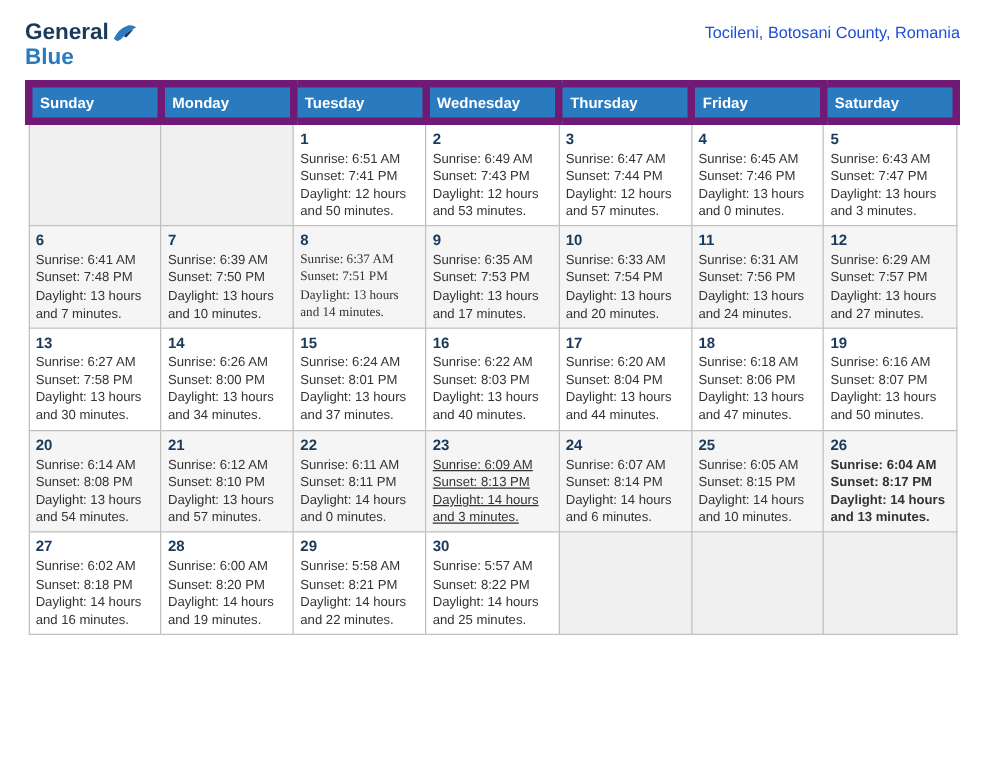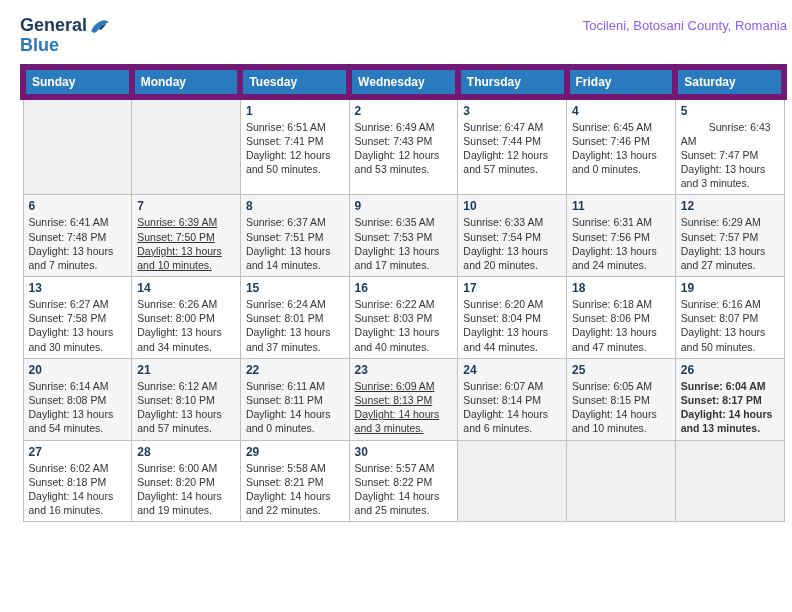"General" .page { padding: 16px 5px 16px 20px -> 16px 24px 16px 20px }
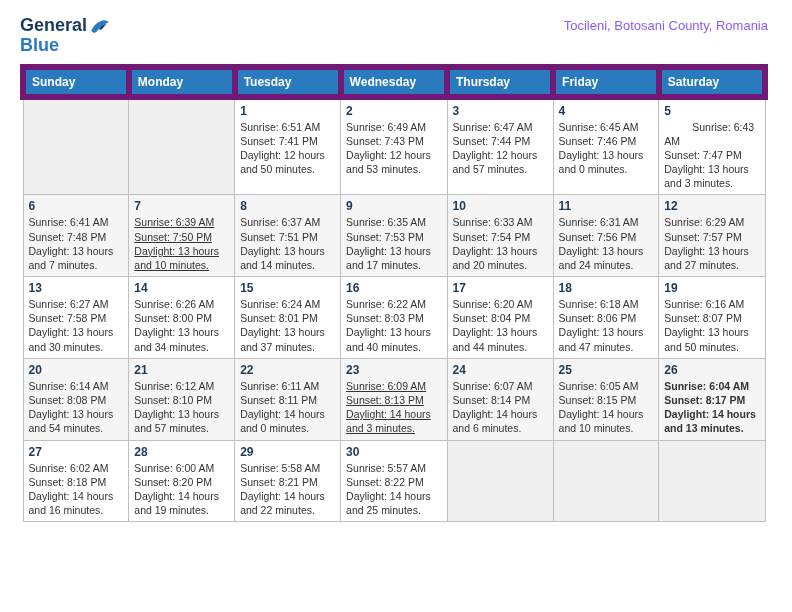"Tocileni, Botosani County, Romania" .calendar-subtitle { color: #8b5cf6 -> #1d4ed8 }
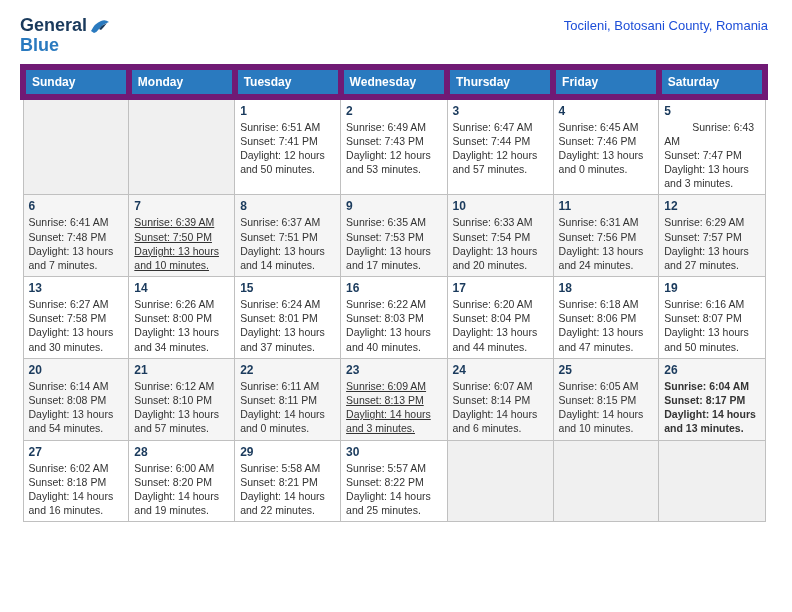"Sunrise: 6:43 AM" span.day-info { margin-left: 28px -> none }
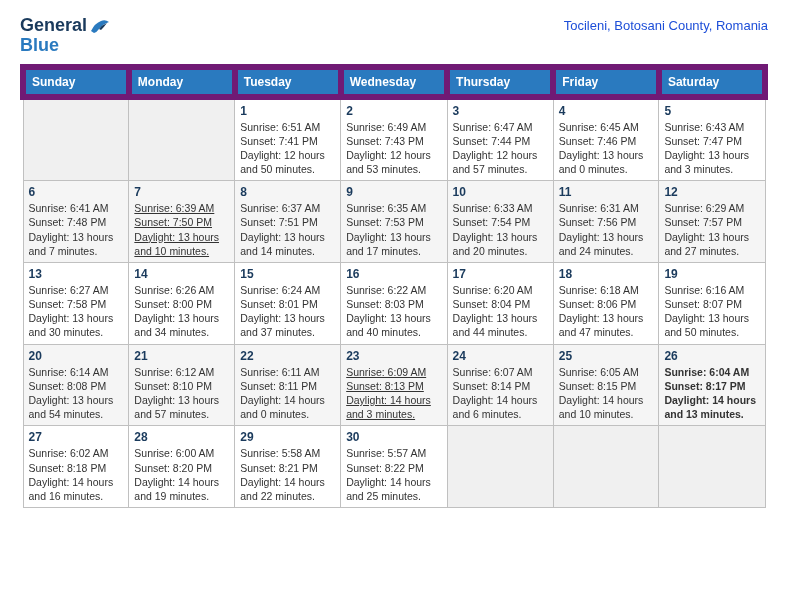"Sunrise: 6:39 AM" span.day-info { text-decoration: underline -> none }
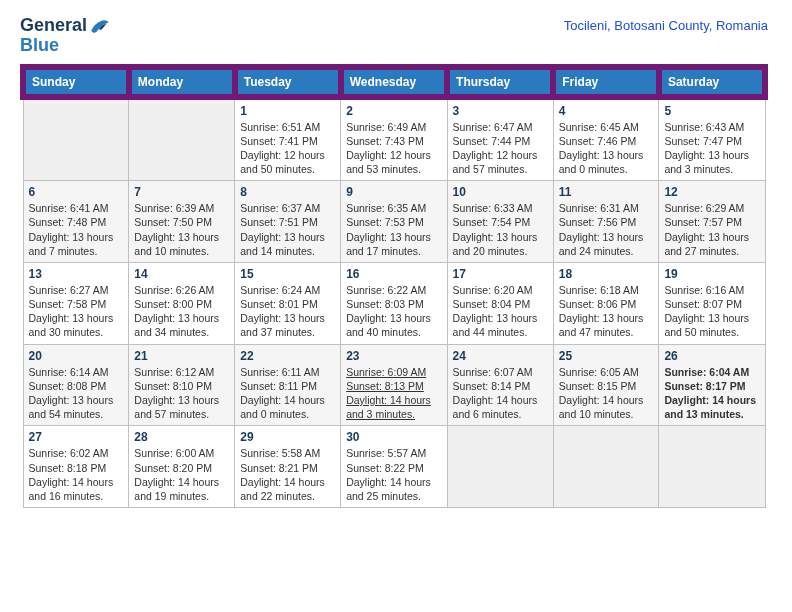"Sunrise: 6:37 AM" span.day-info { font-family: none -> Liberation Serif, serif }
